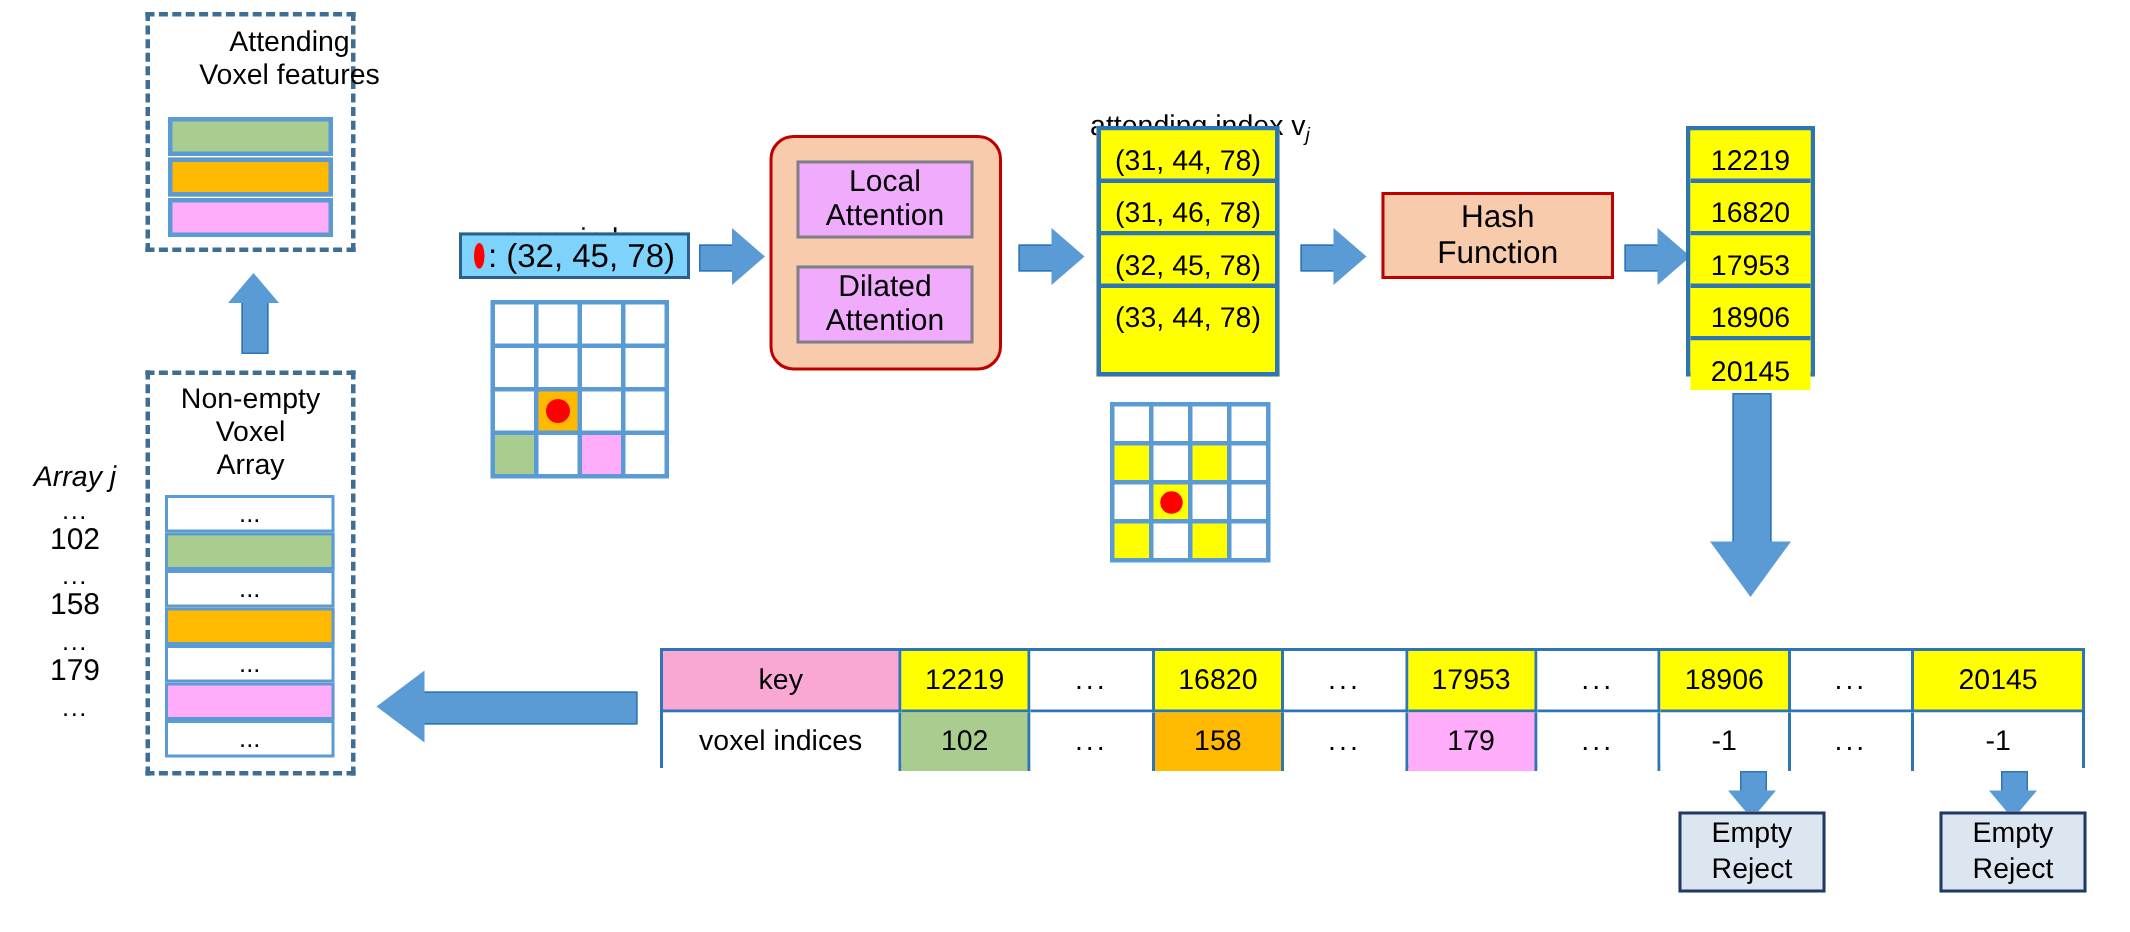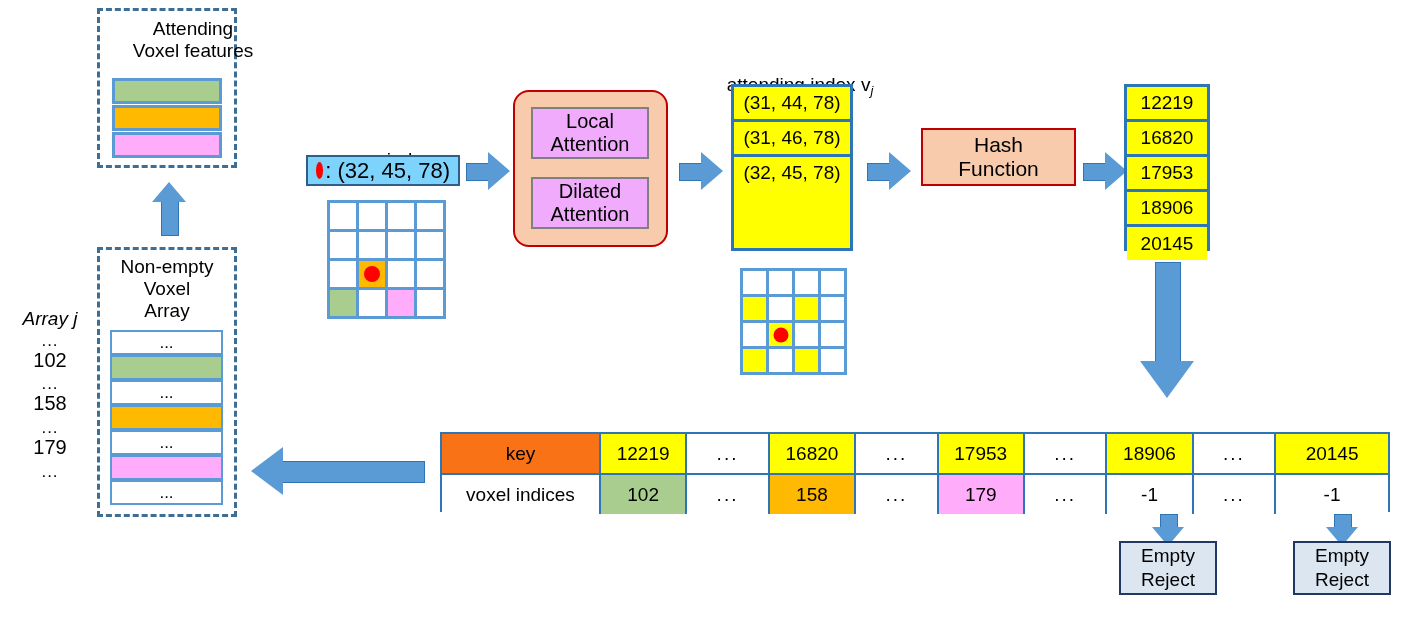"(31, 44, 78)" .ycell { align-items: none -> flex-end }
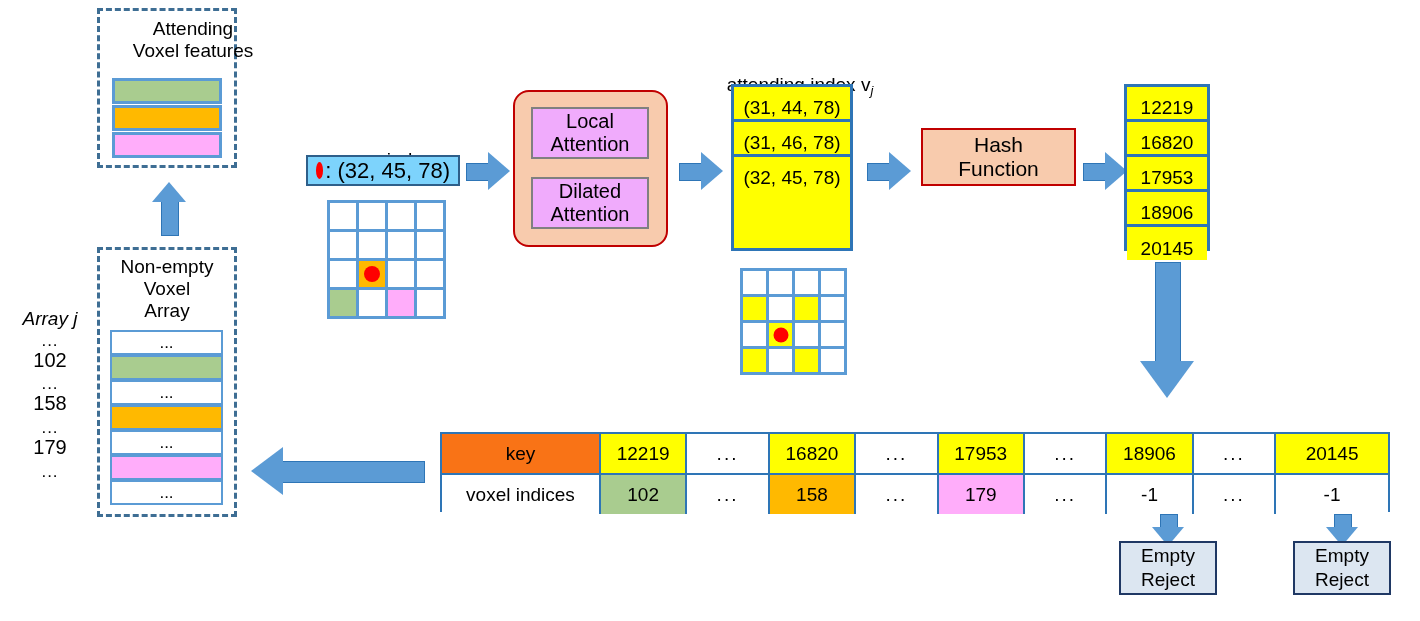"(33, 44, 78)" div.ycell { html: none -> <div> <span>(33, 44, 78)</span> </div> }
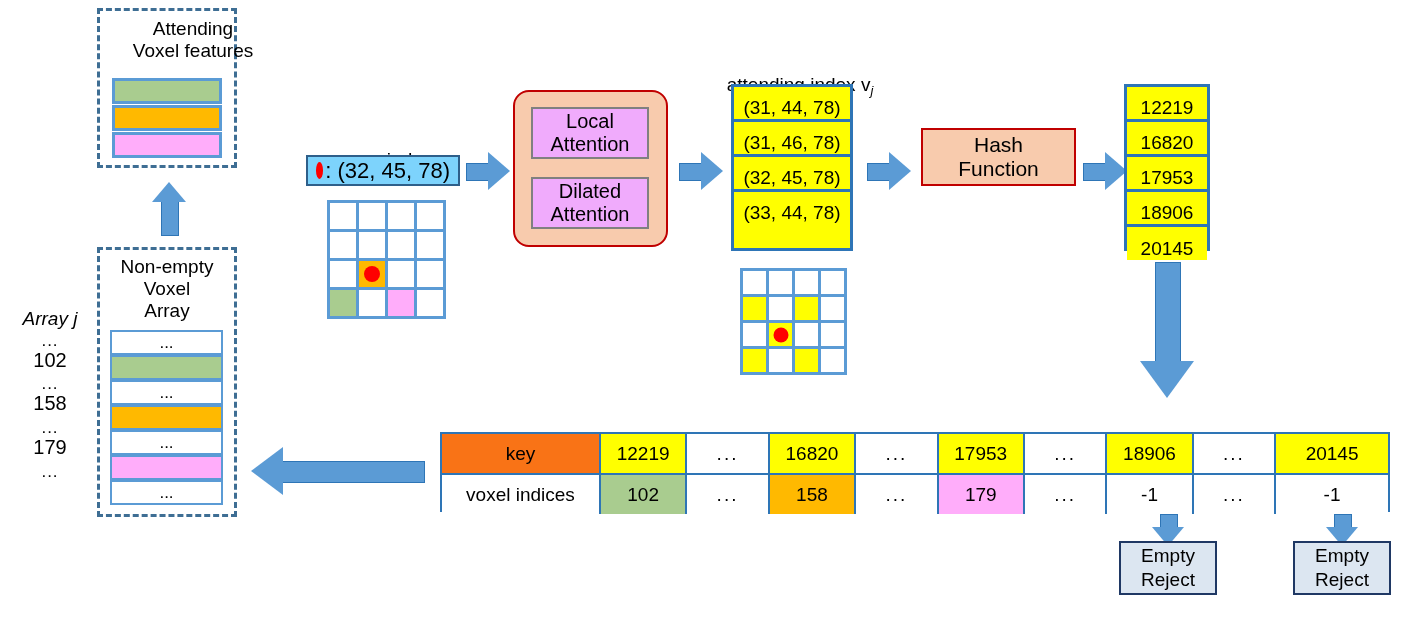"key" div.hcell { background: #f97316 -> #f9a8d4 }
